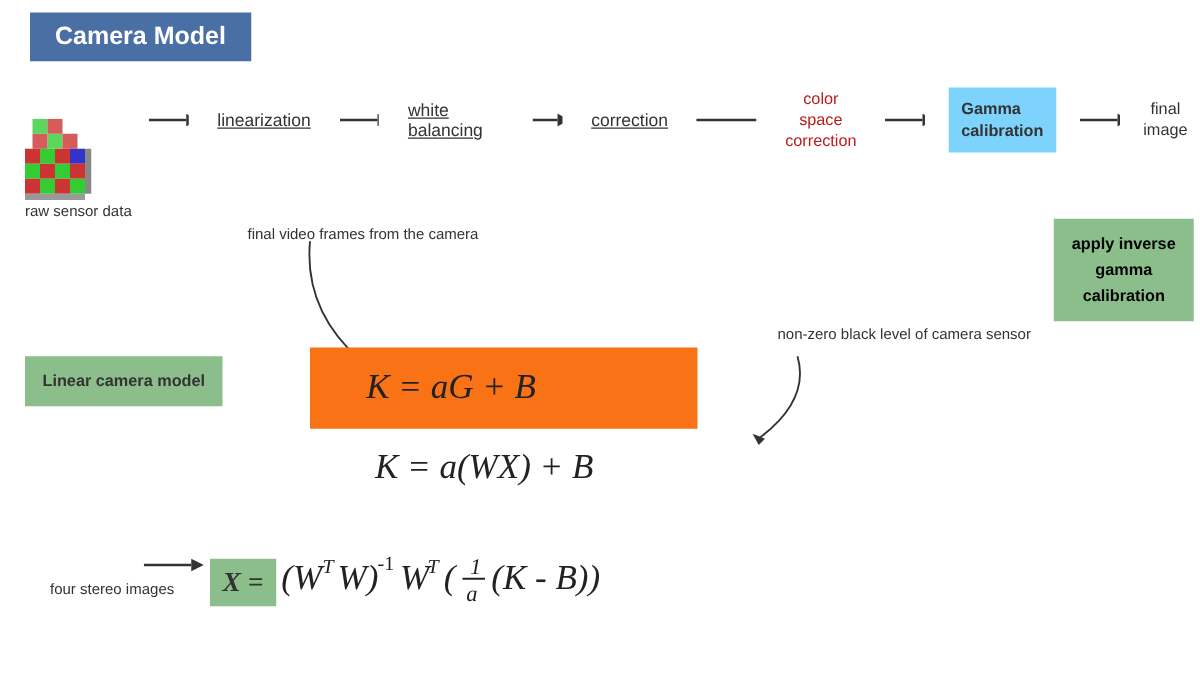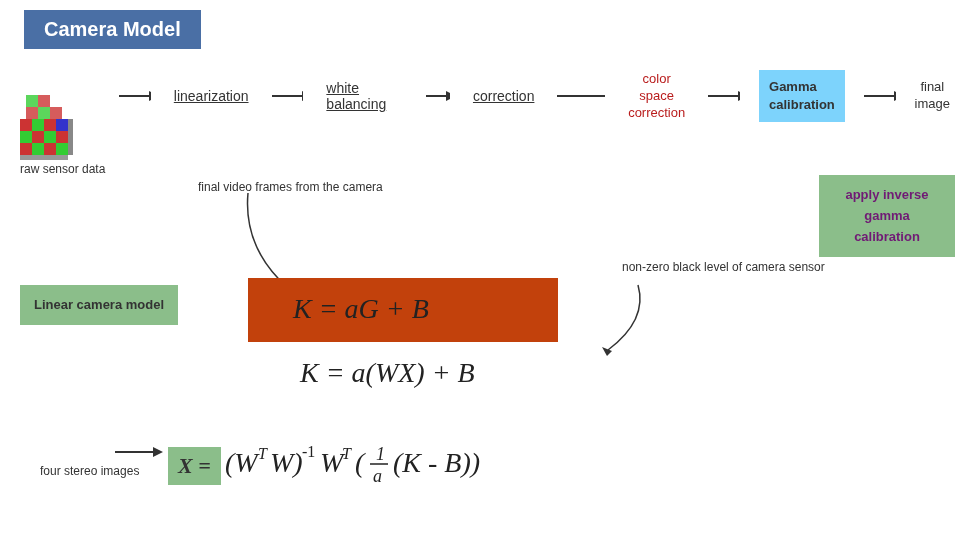"apply inverse gamma calibration" div { color: #701a75 -> #000000; width: 136px -> 112px }
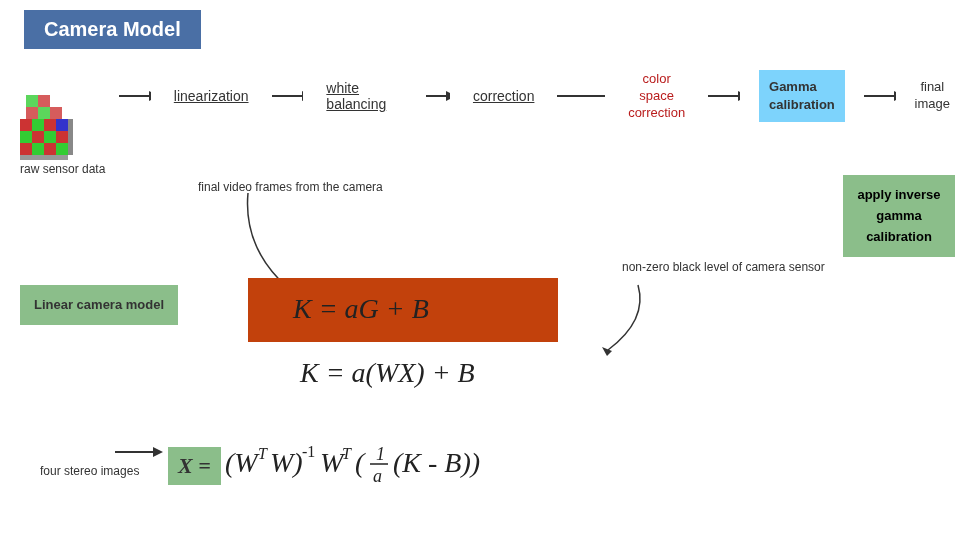"K = aG + B" div { background: #c2410c -> #f97316 }
